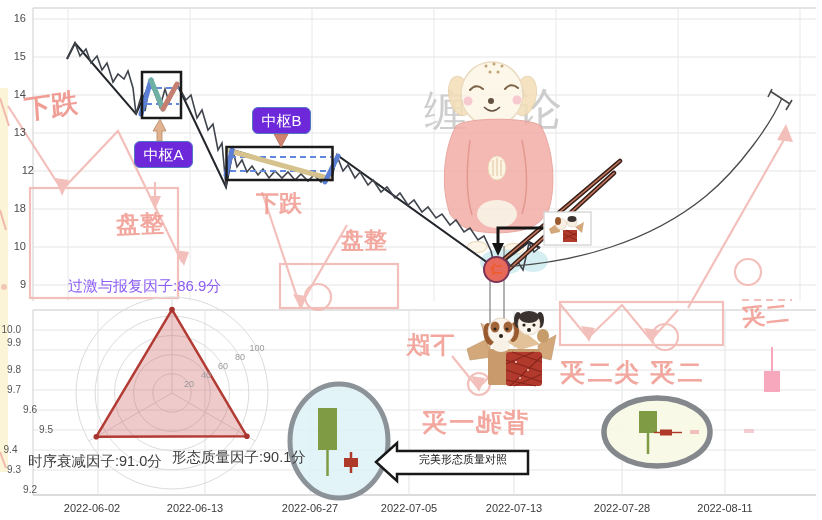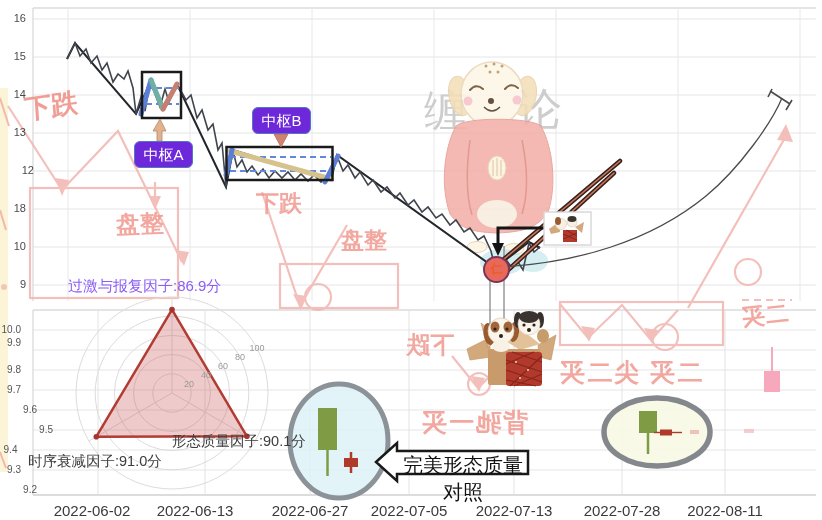"形态质量因子:90.1分" div.abs { top: 432px -> 448px }
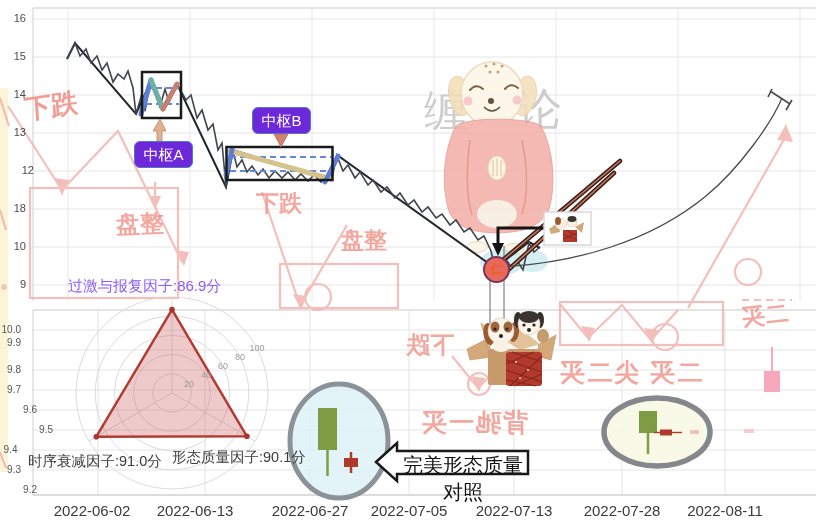"完美形态质量对照" .callout-text { font-size: 20px -> 11px }
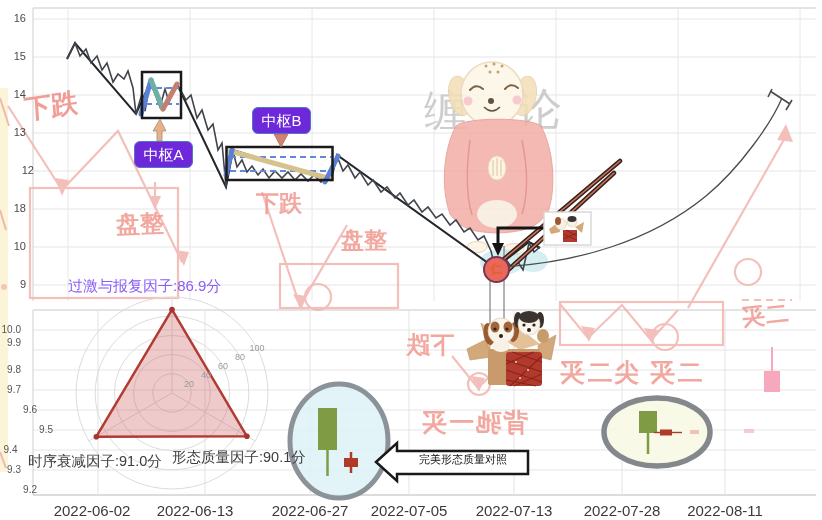"2022-06-02" .xtick { font-size: 15px -> 11px }
